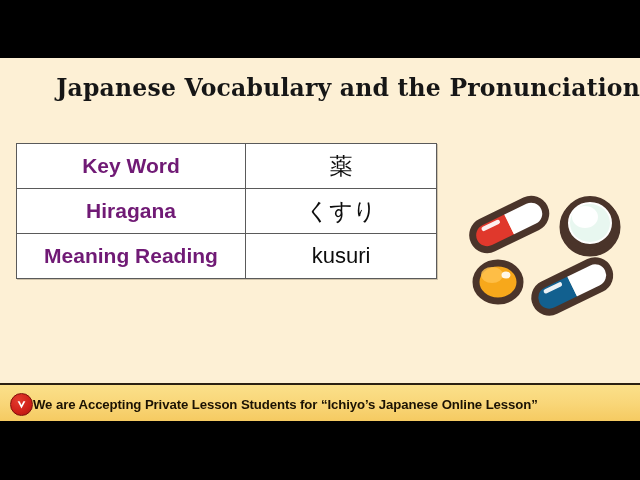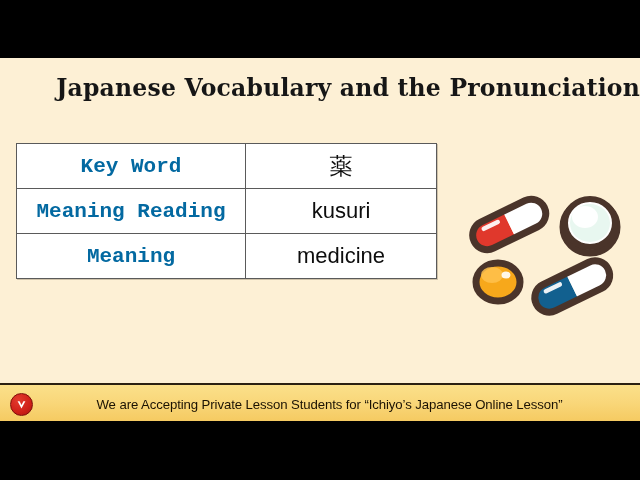"Key Word" #vocab-table td.label-cell { color: #0369a1 -> #701a75; font-family: Liberation Mono, monospace -> none }
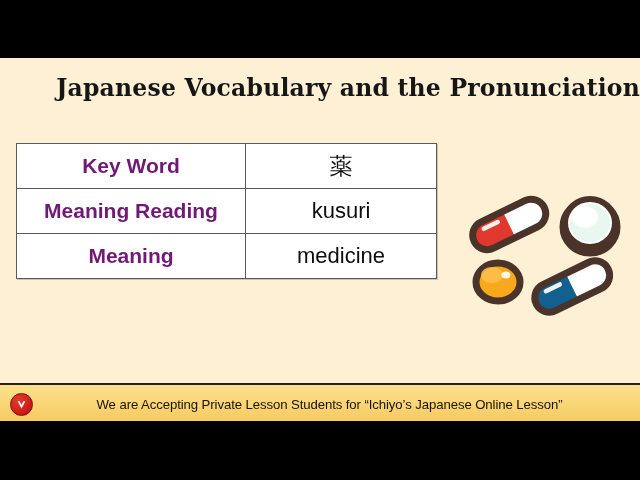"Hiragana" tr { html: none -> <tr> <td>Hiragana</td> <td>くすり</td> </tr> }
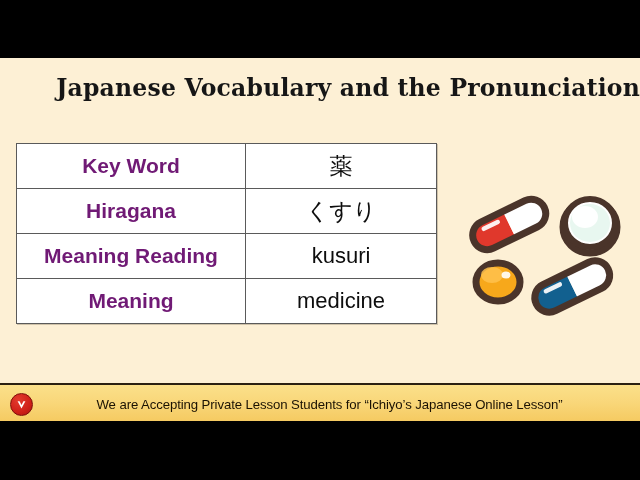"Meaning" tr { html: <tr> <td>Meaning</td> <td>medicine</td> </tr> -> none }
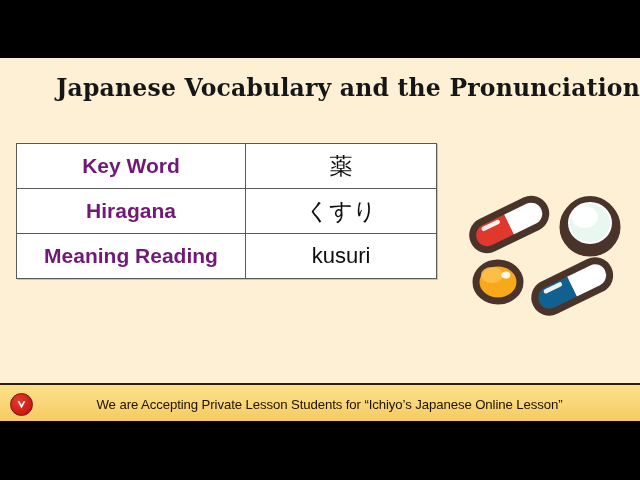"We are Accepting Private Lesson" #promo-text { font-weight: normal -> bold; text-align: center -> left }
